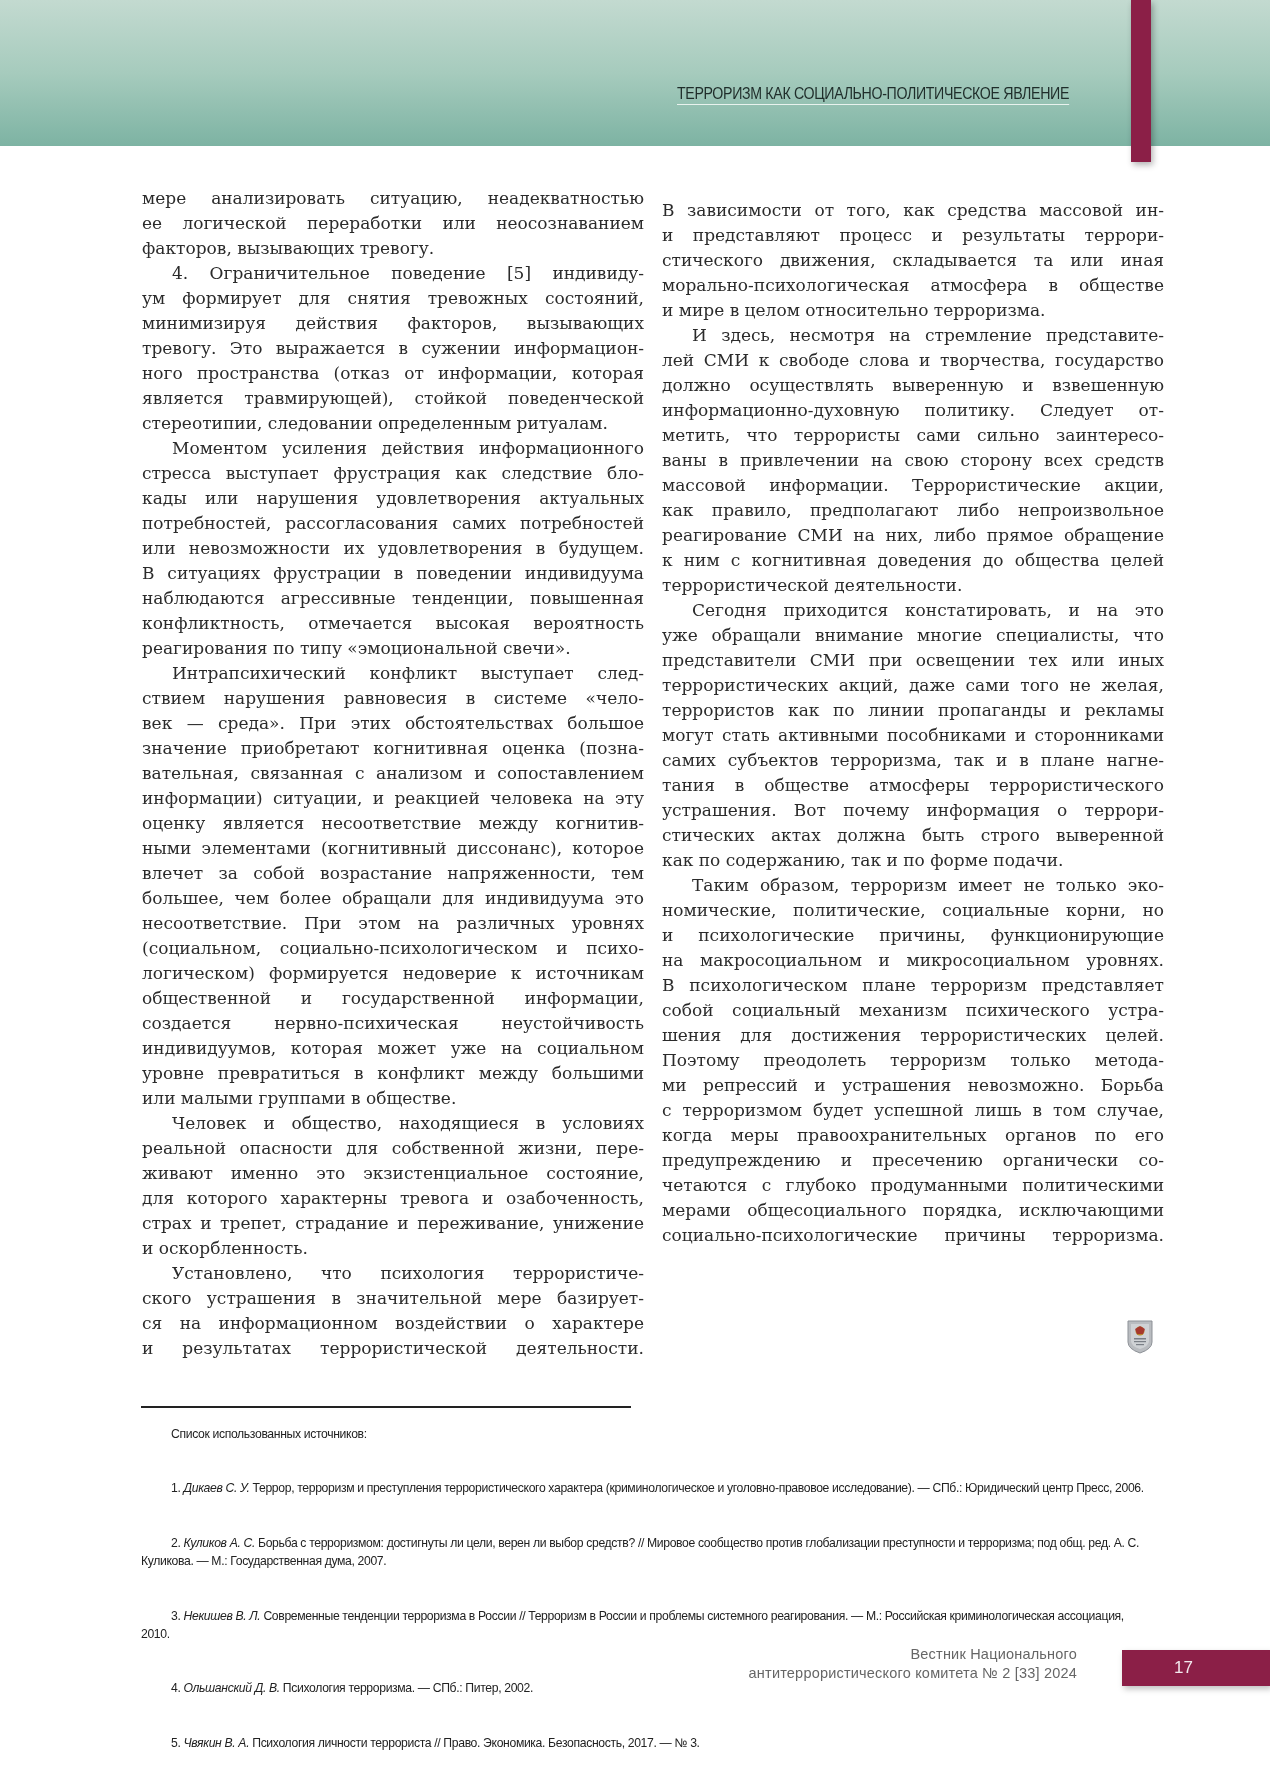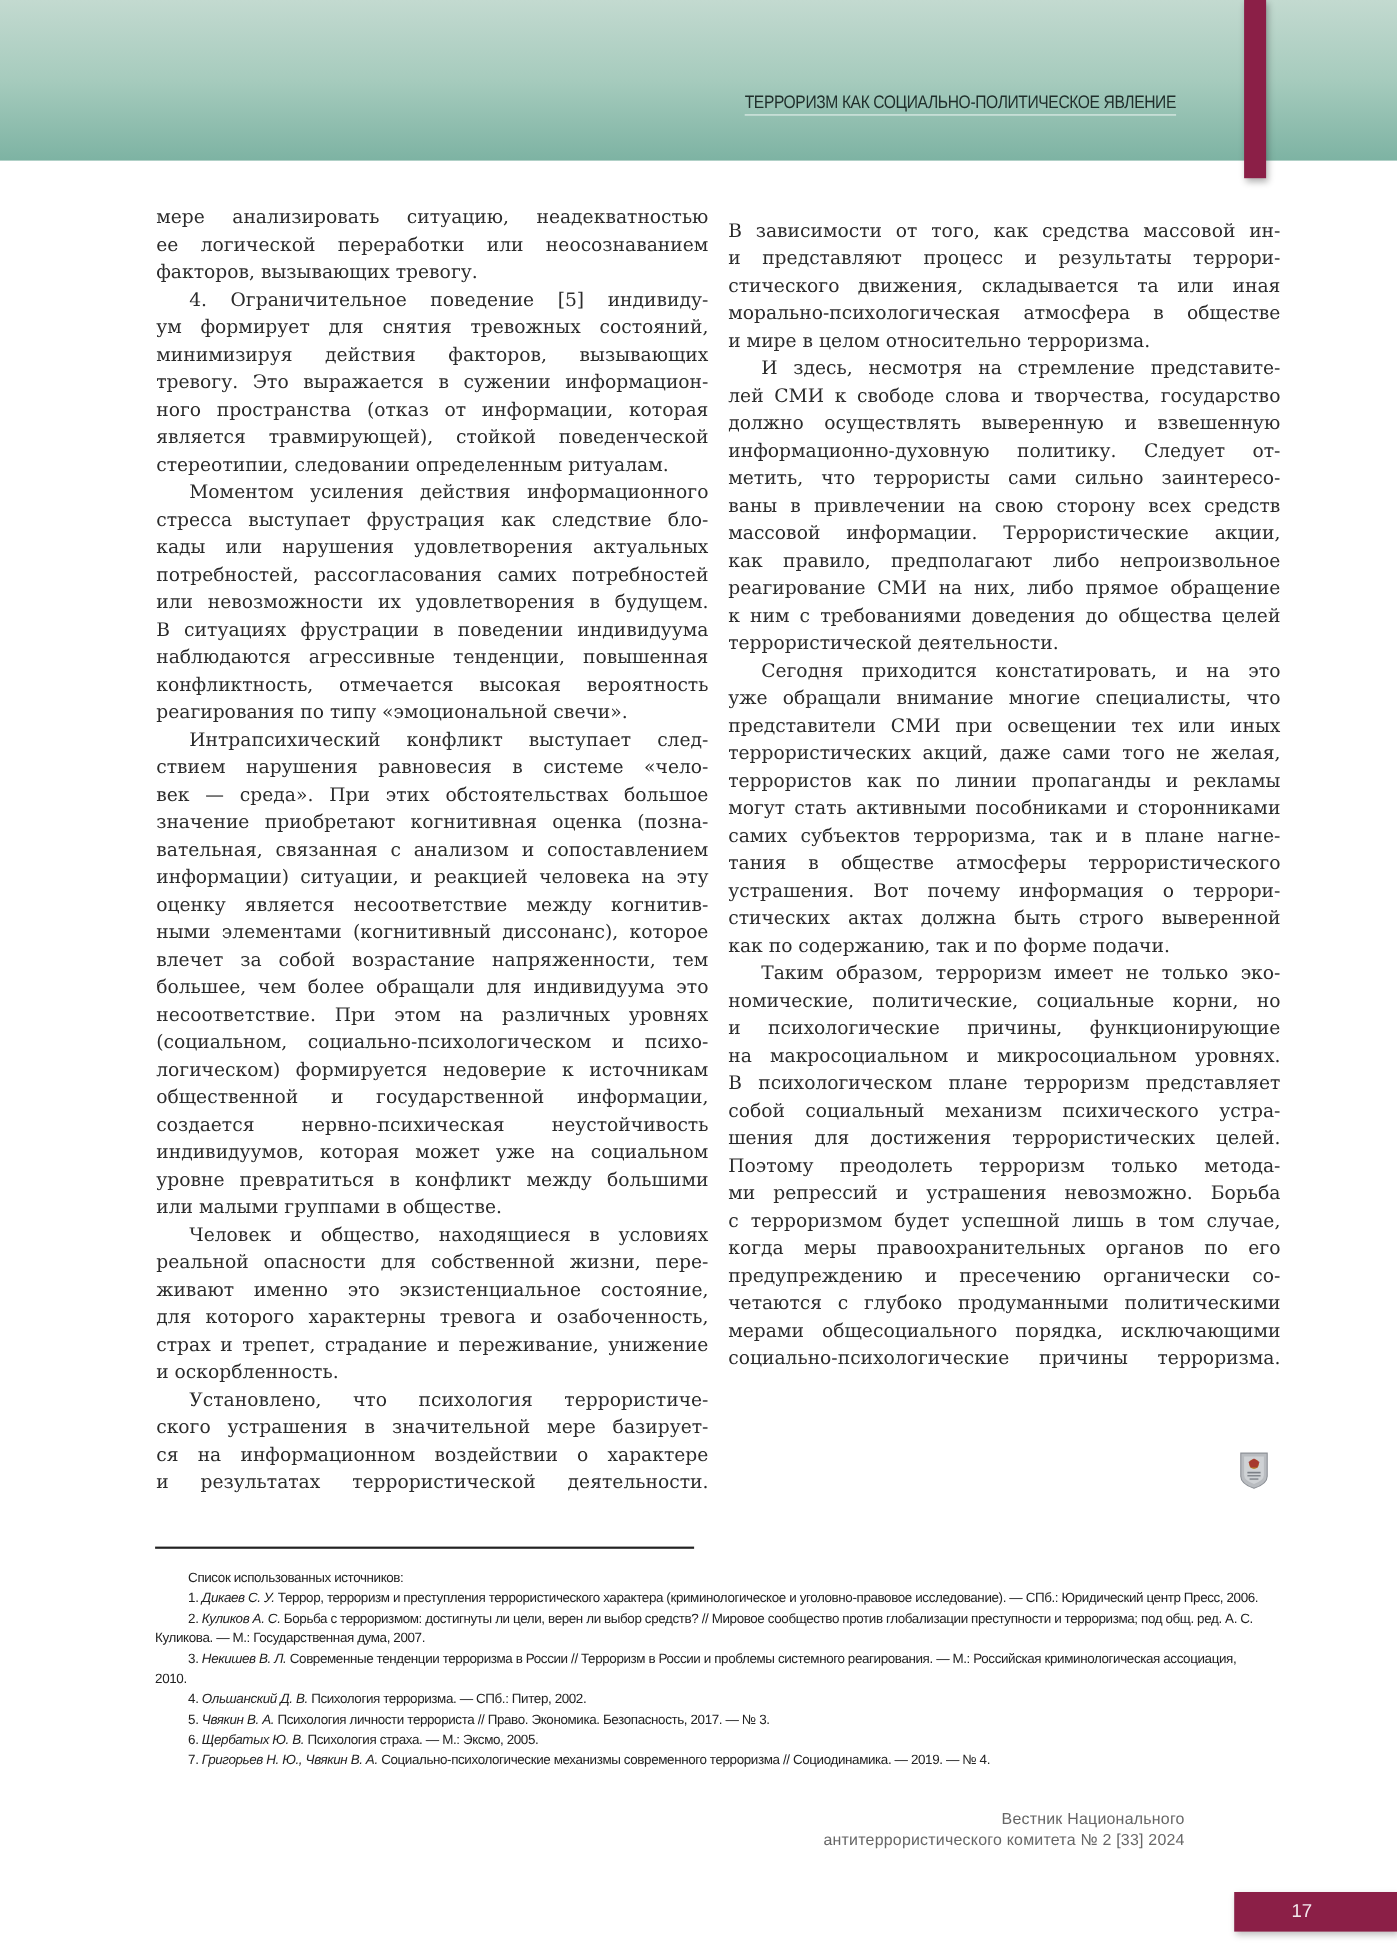"к ним с требованиями доведения" span.line { text: требованиями -> когнитивная }
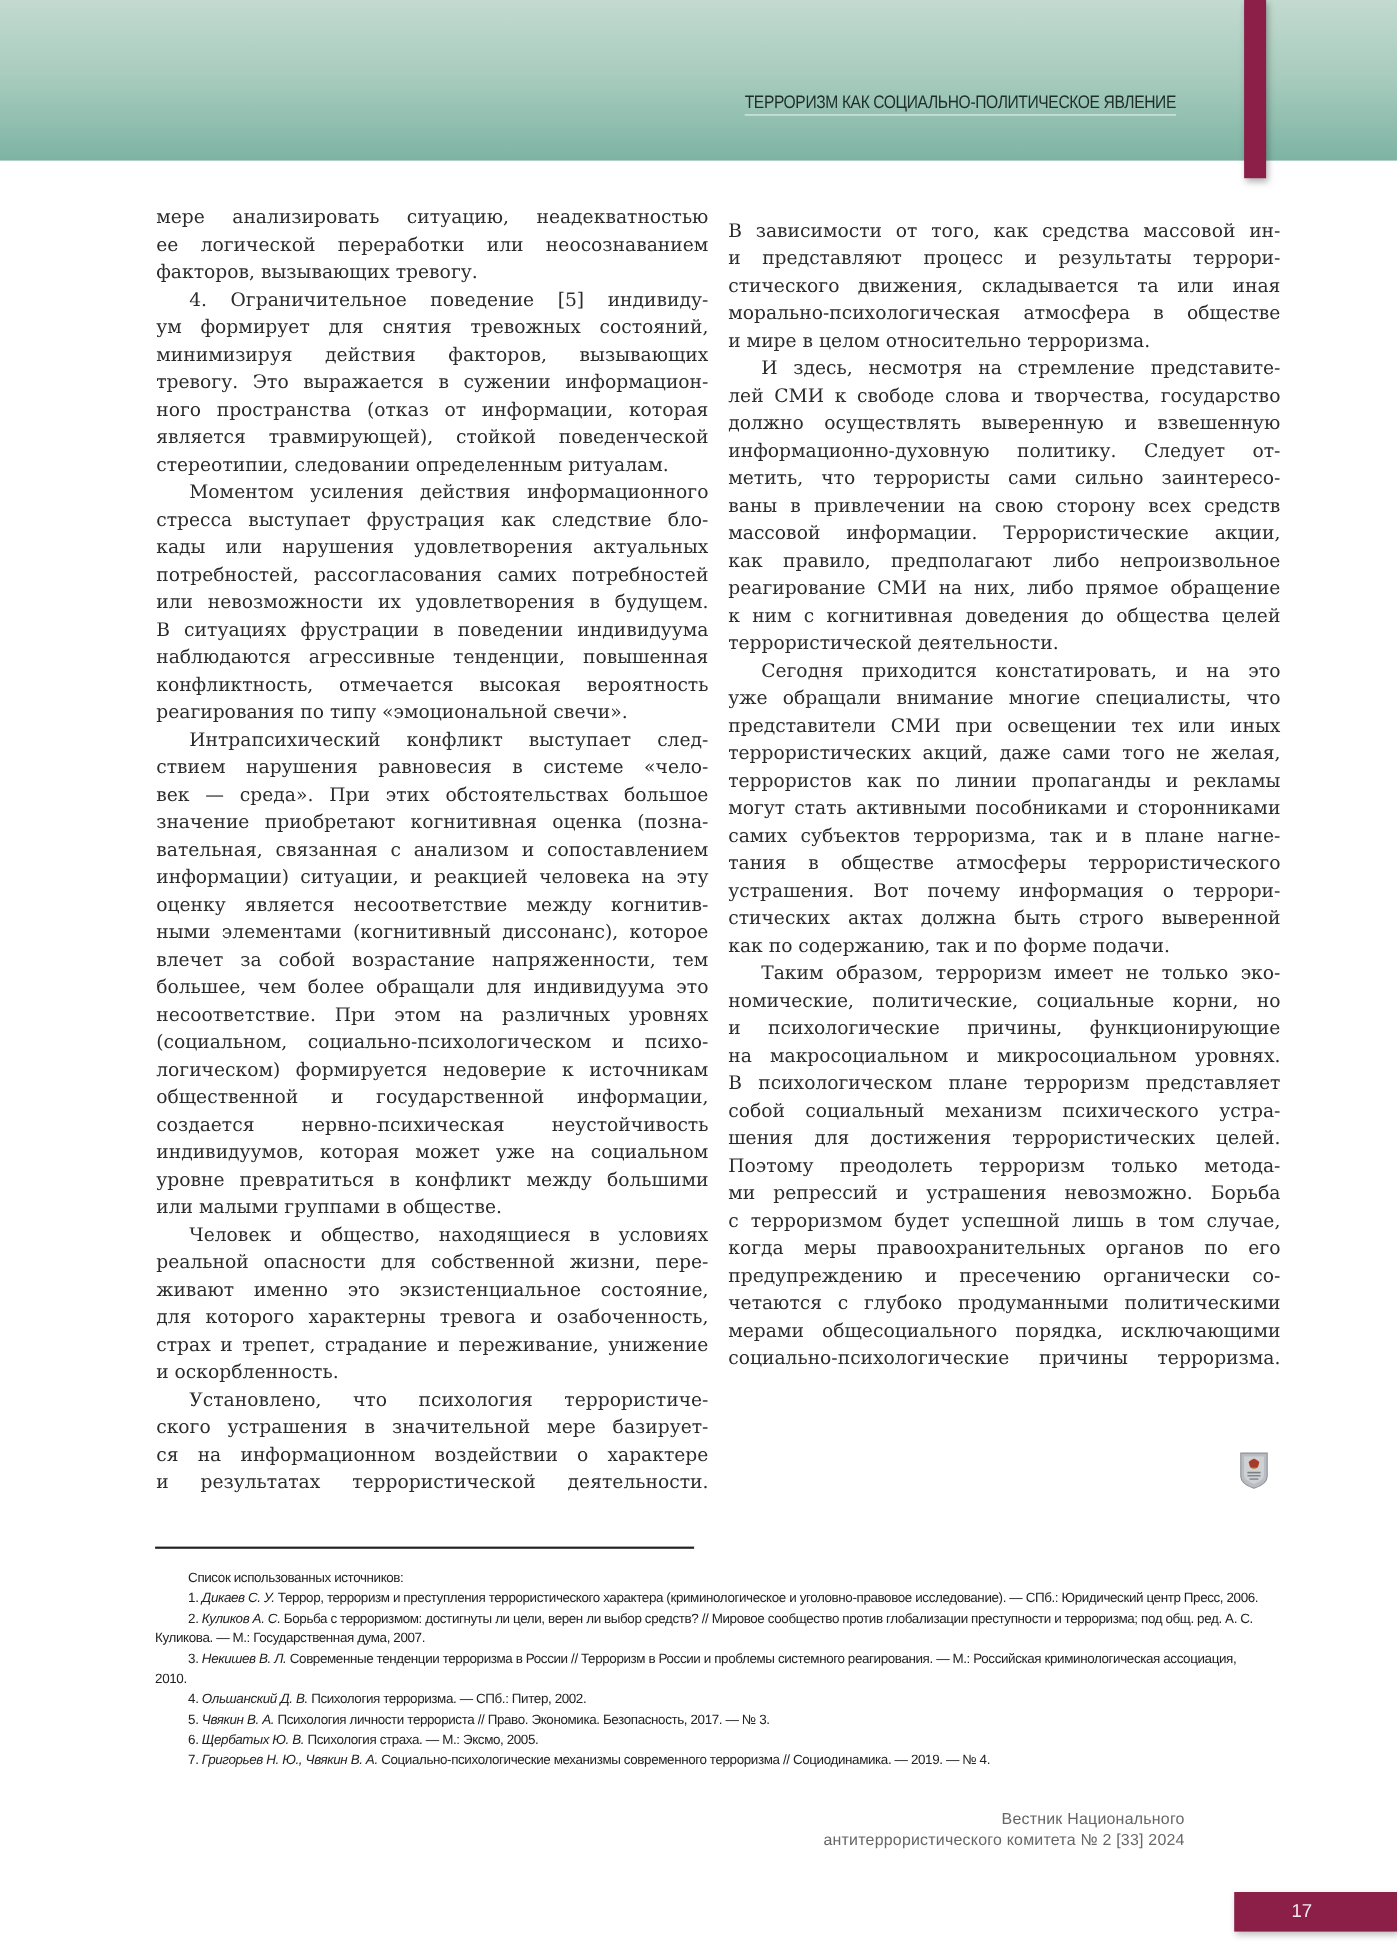"1. Дикаев С. У. Террор," .refs .ref-item { margin-top: none -> 36px }
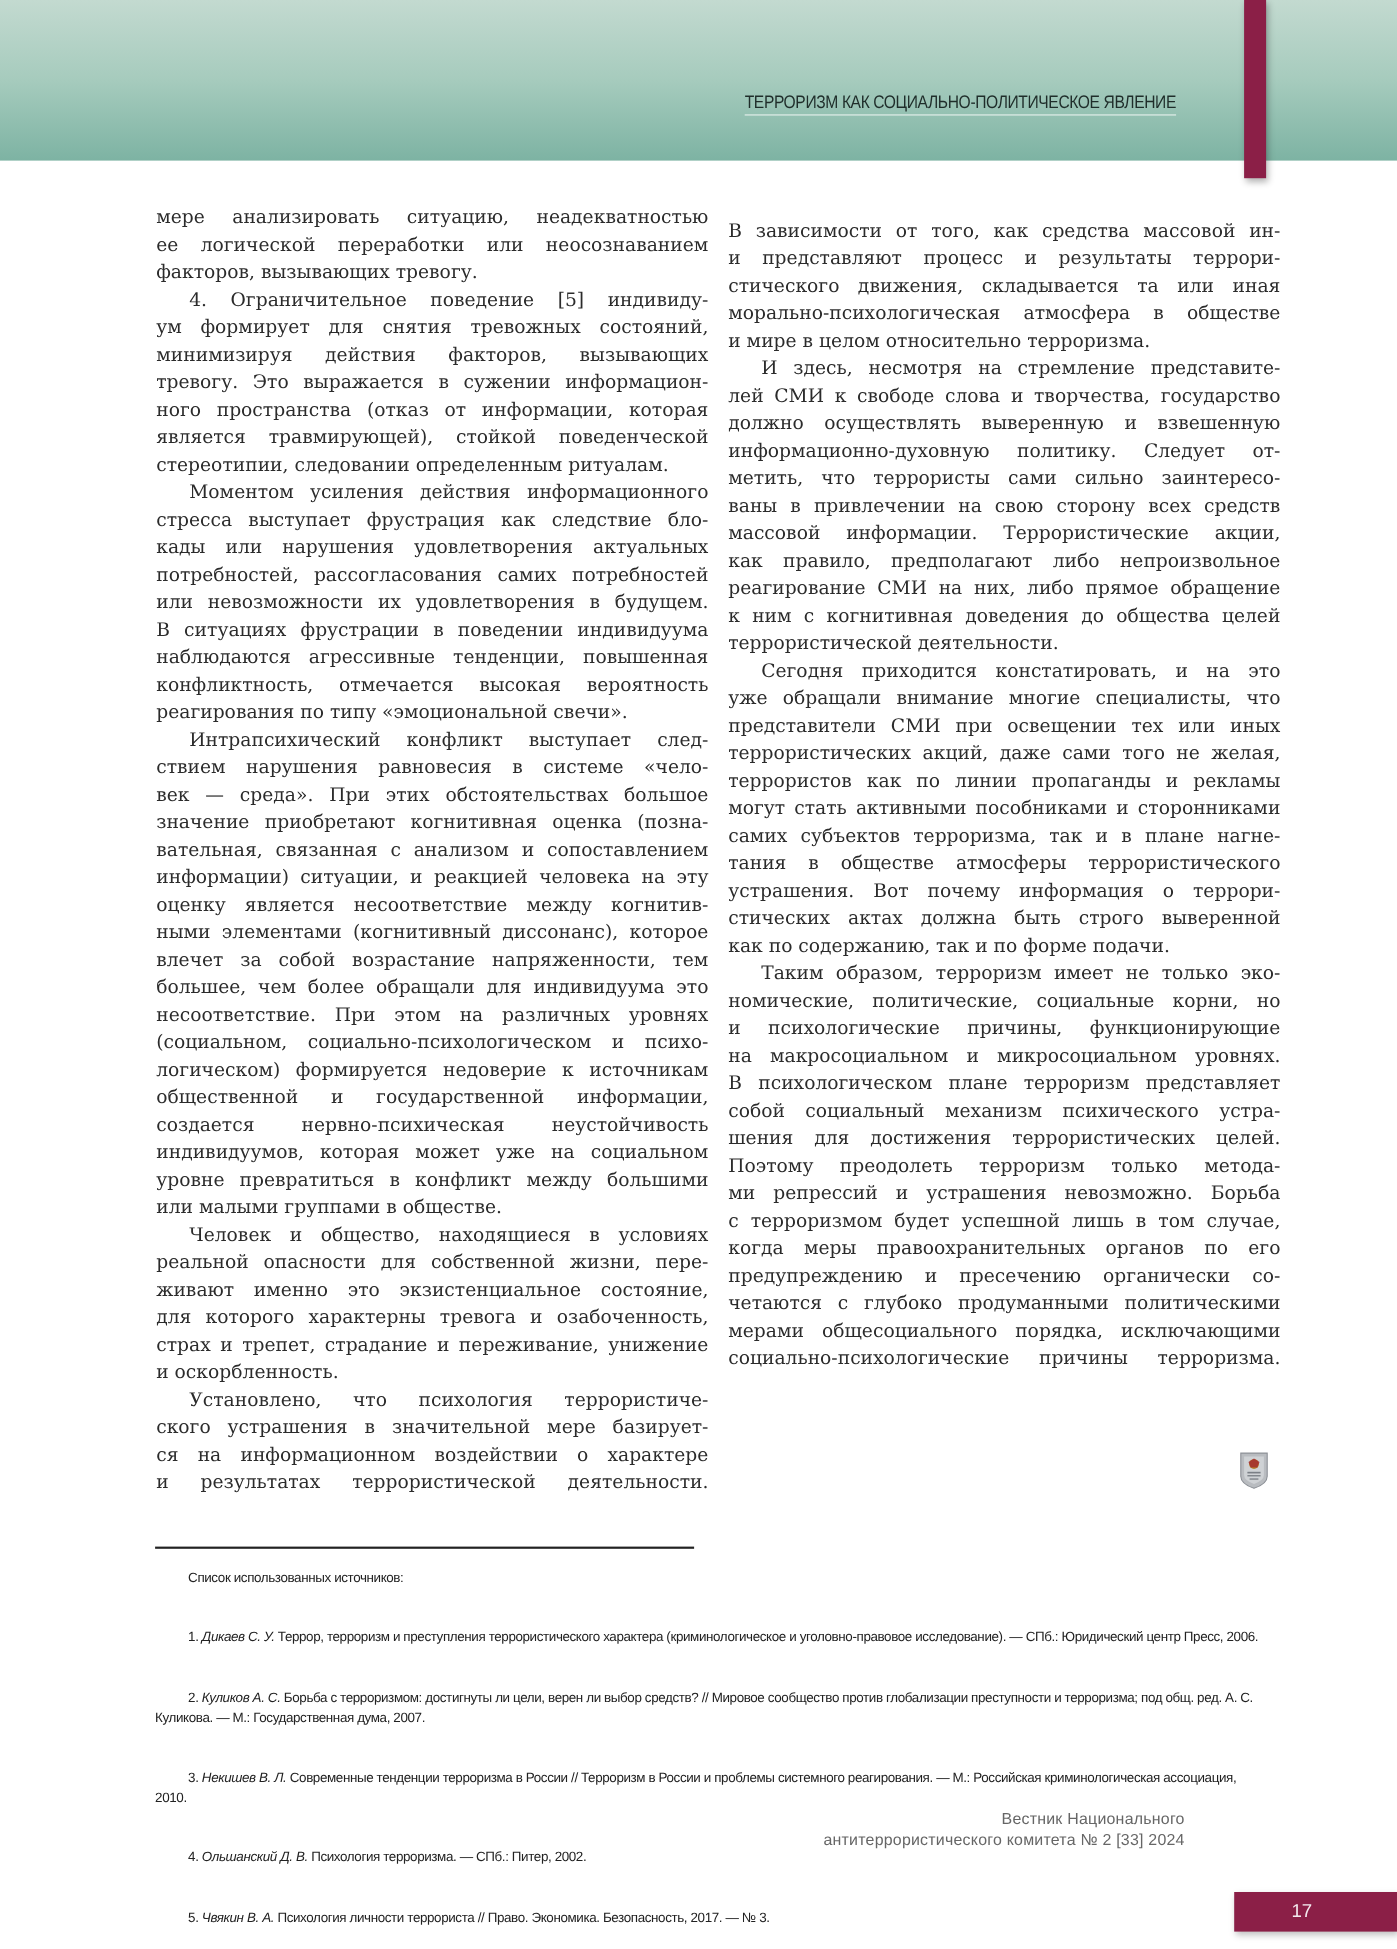"17" .page-num-box { top: 1720px -> 1650px }
